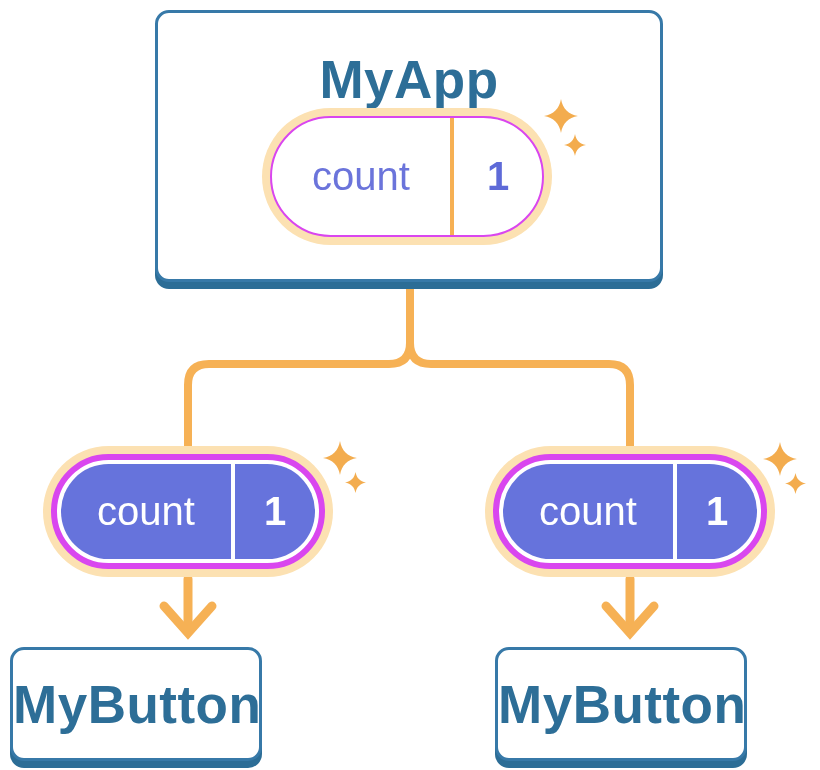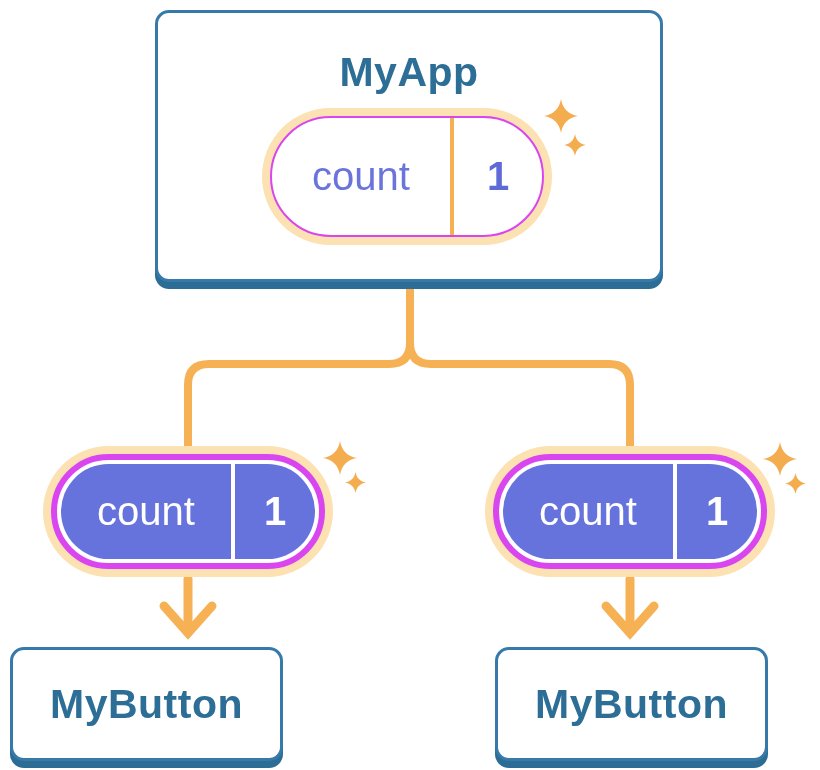"MyApp" .comp-title { font-size: 41px -> 53px }
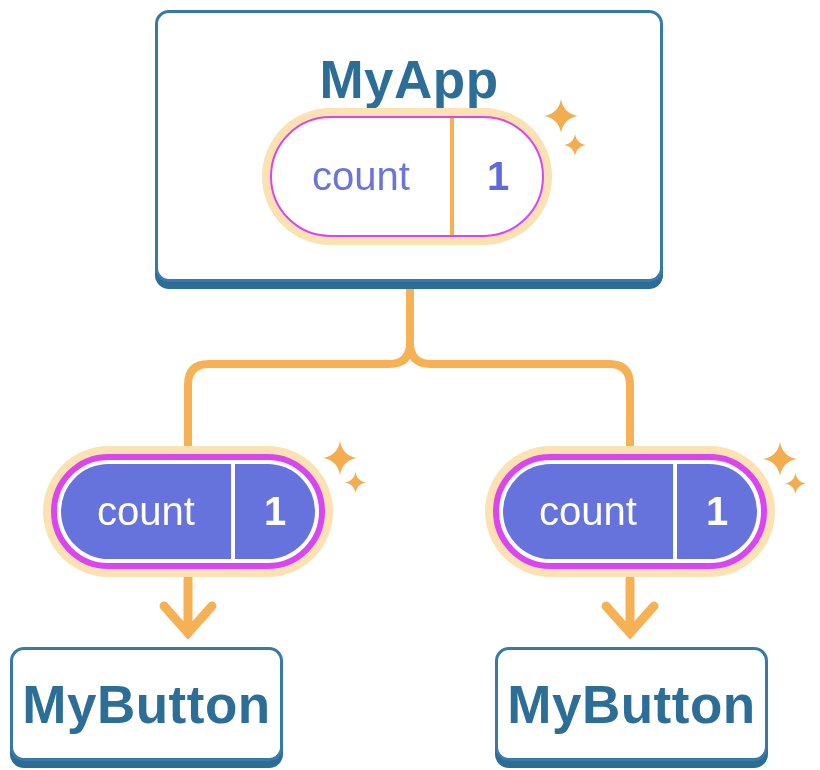"MyButton" .card-child { justify-content: center -> none; width: 273px -> 252px }
